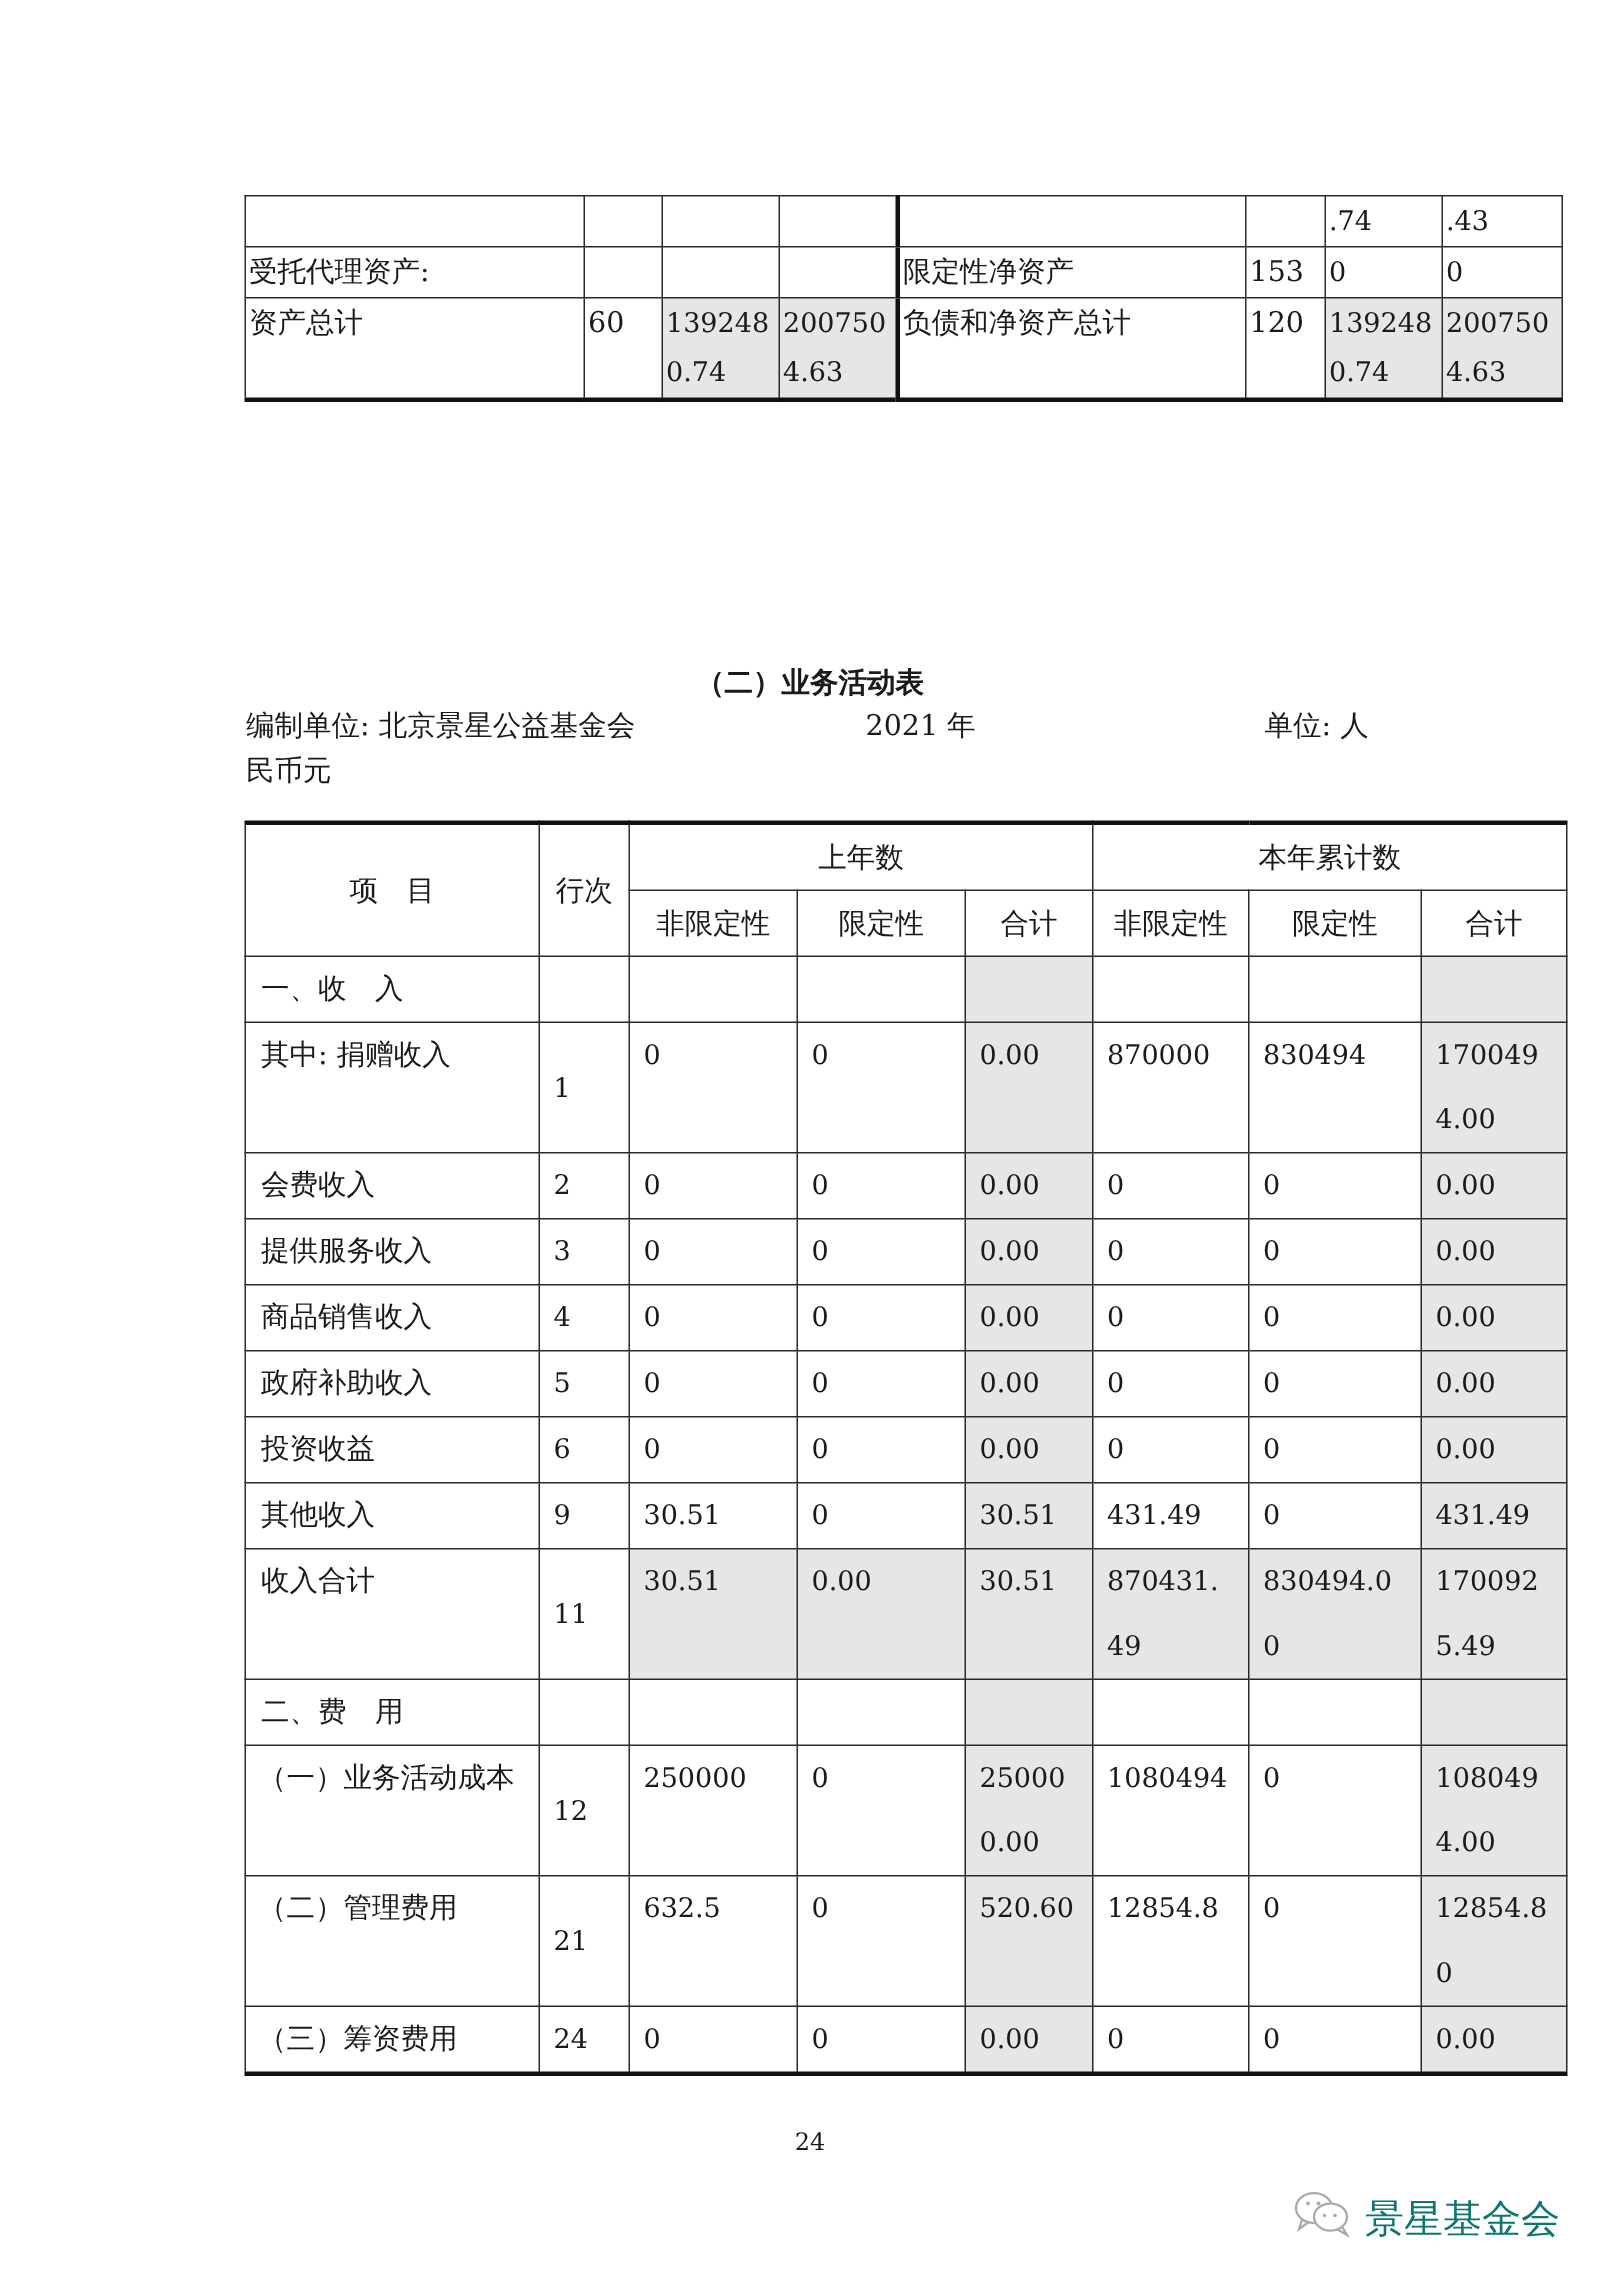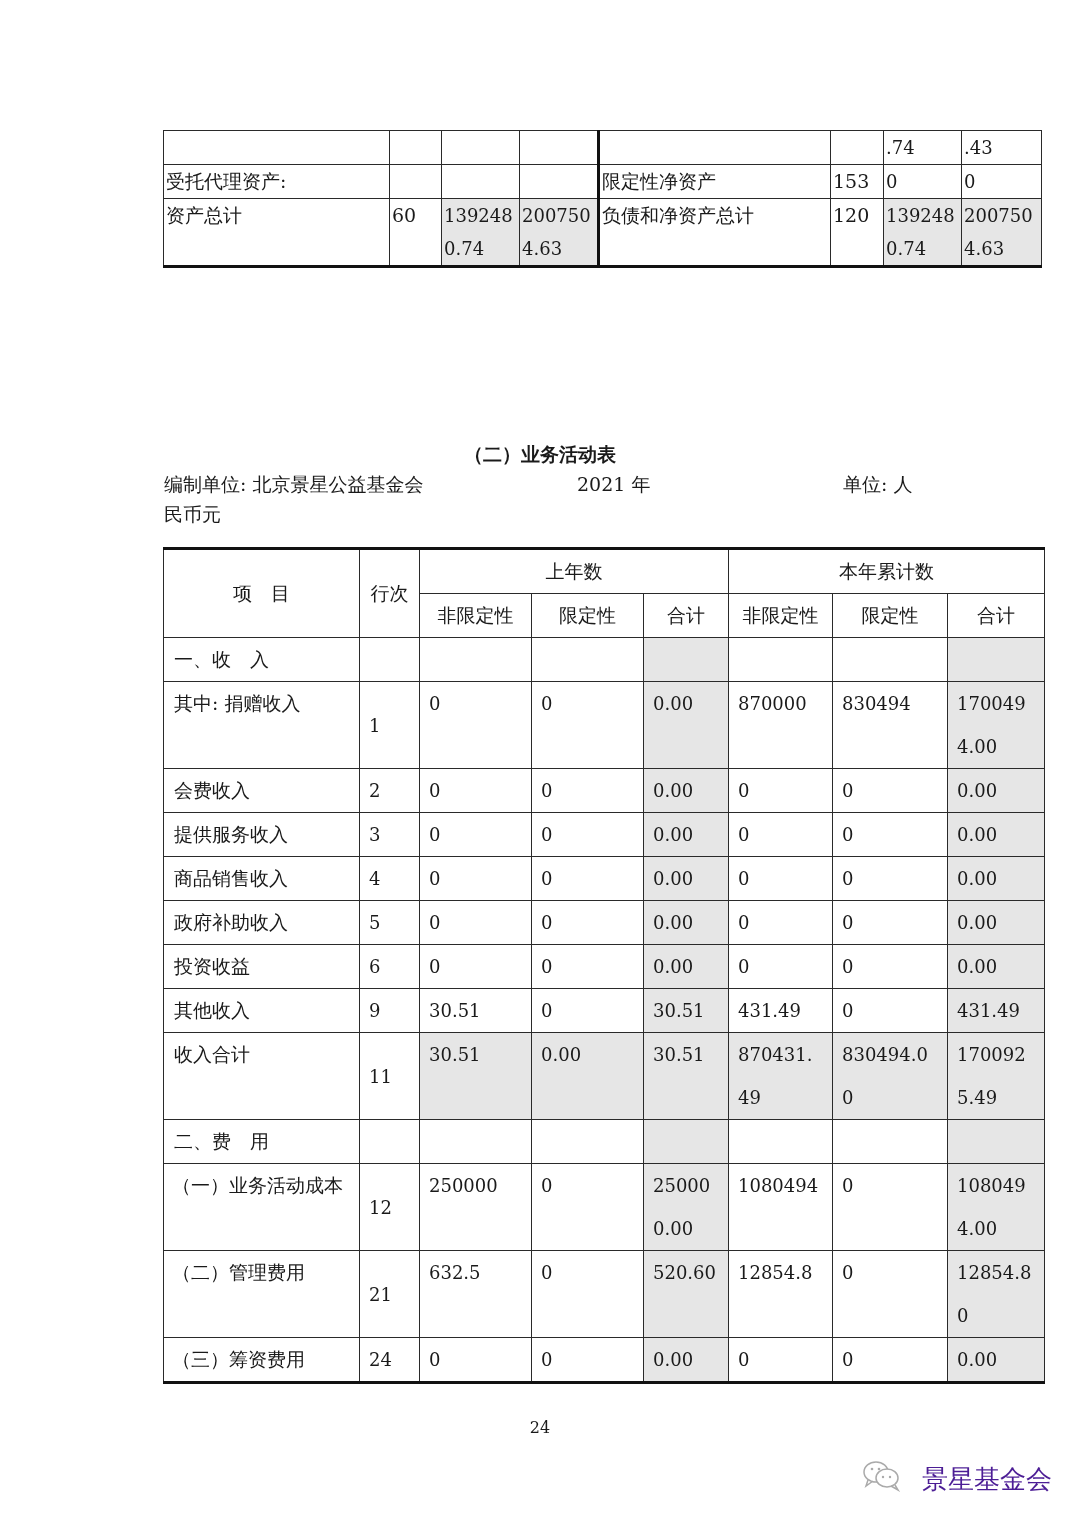"景星基金会" .wm { color: #4c1d95 -> #0f766e; gap: 20px -> 8px }
